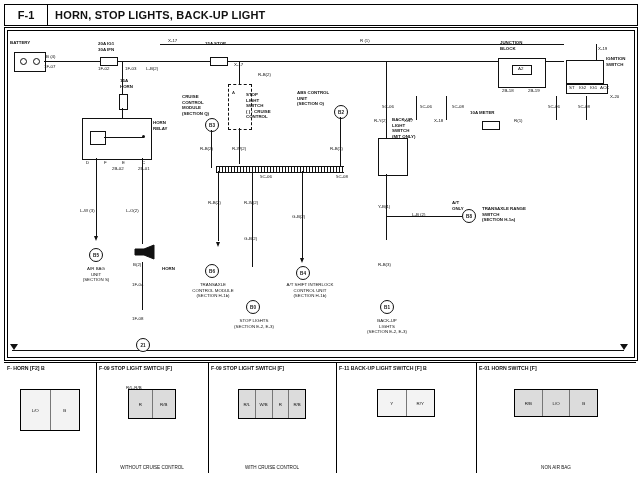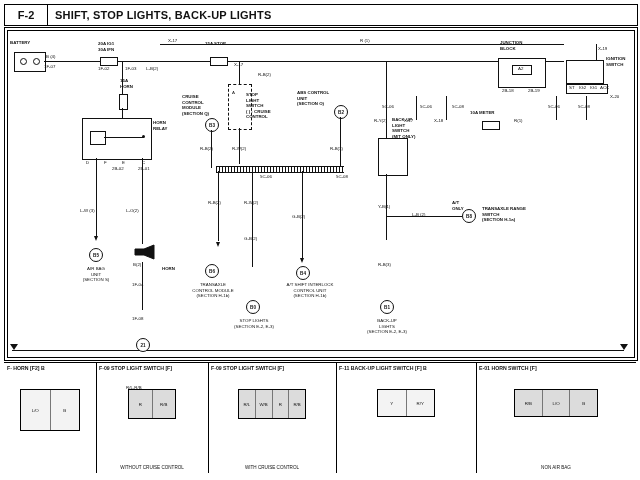"F-2" div.hdr-code { text: F-2 -> F-1 }
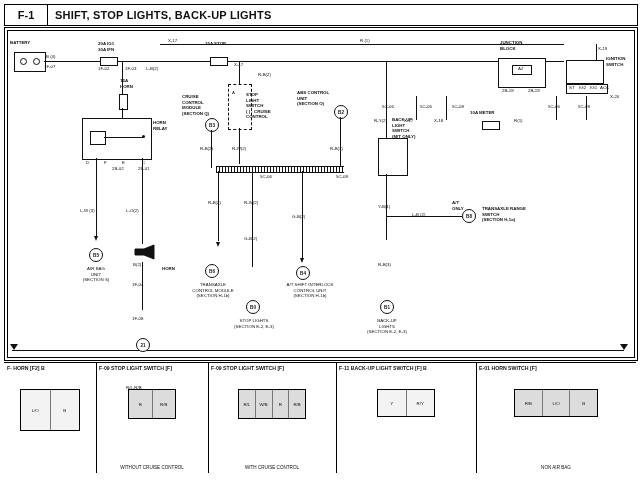"SHIFT, STOP LIGHTS, BACK-UP LIGHTS" div.hdr-title { text: SHIFT, STOP LIGHTS, BACK-UP LIGHTS -> HORN, STOP LIGHTS, BACK-UP LIGHT }
